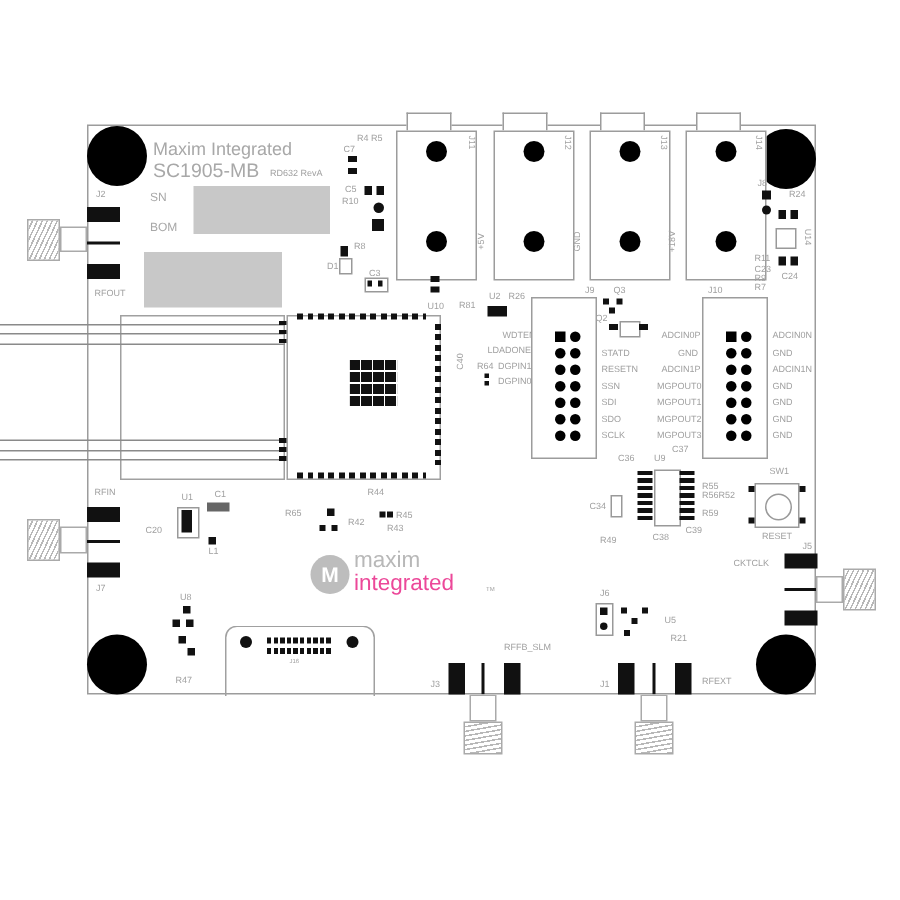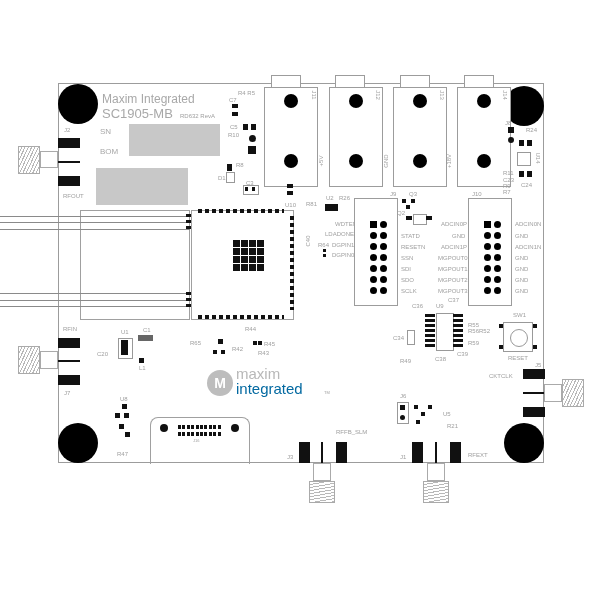"integrated" div.lbl-big { color: #0369a1 -> #ec4899 }
